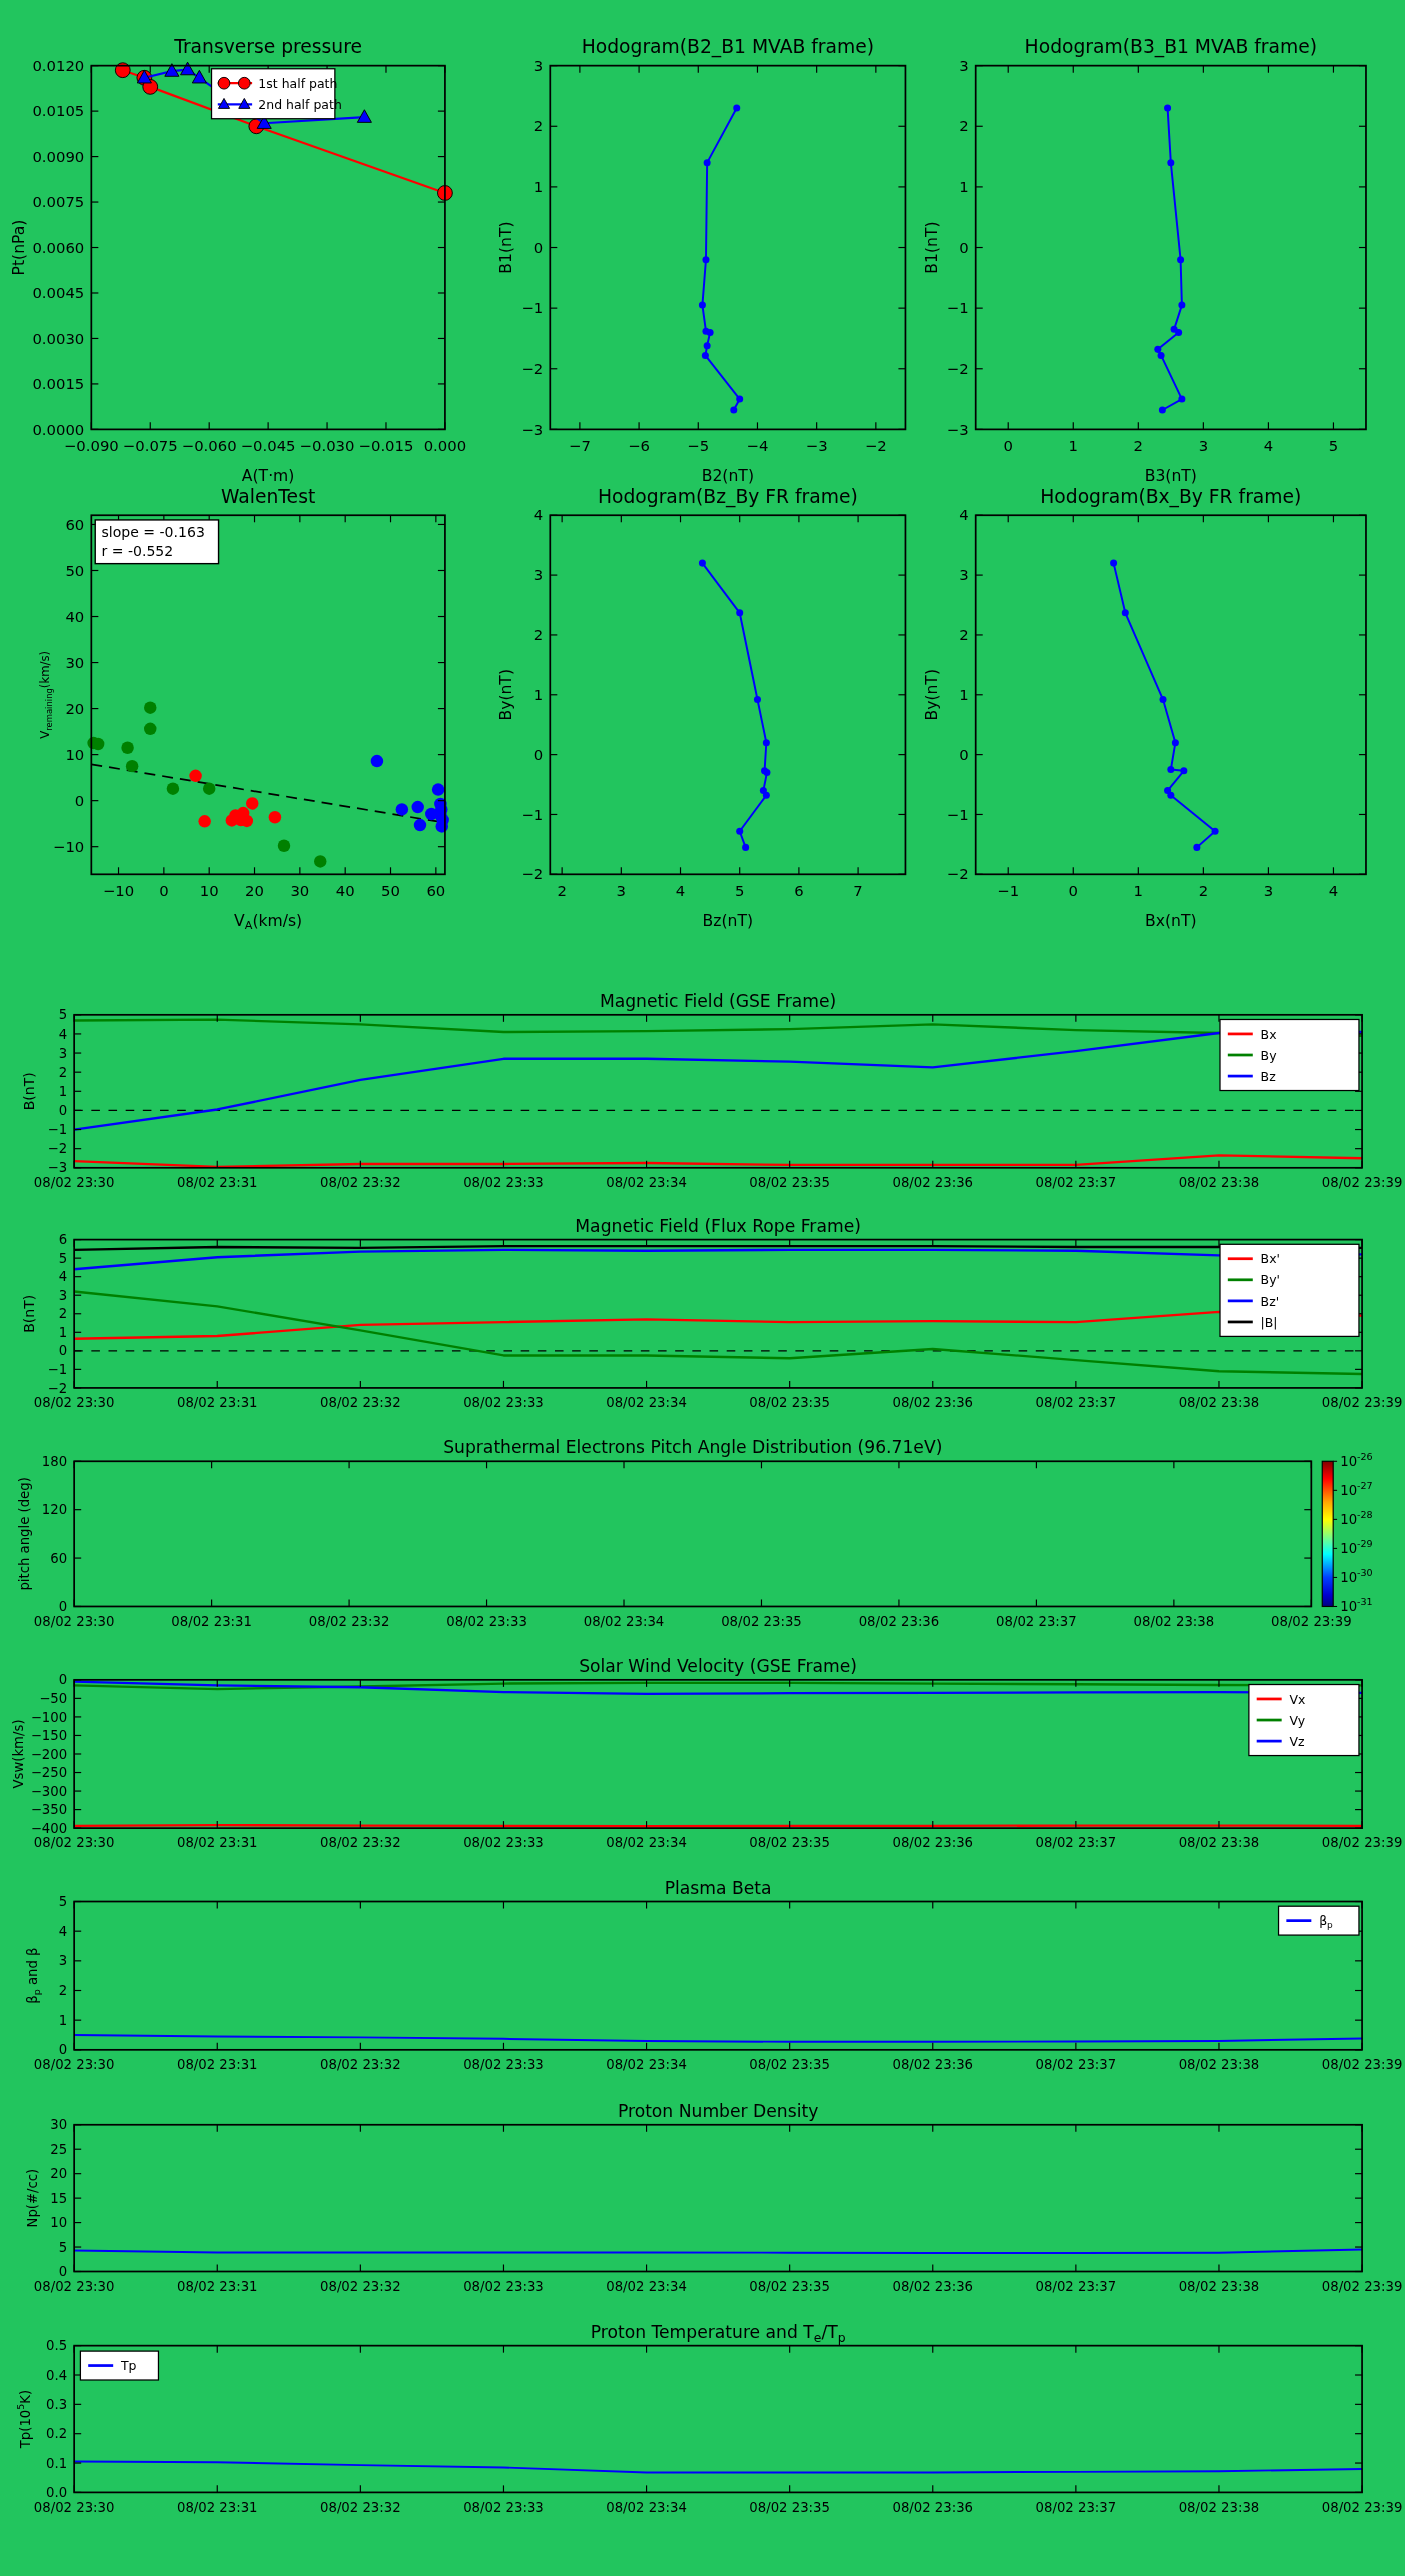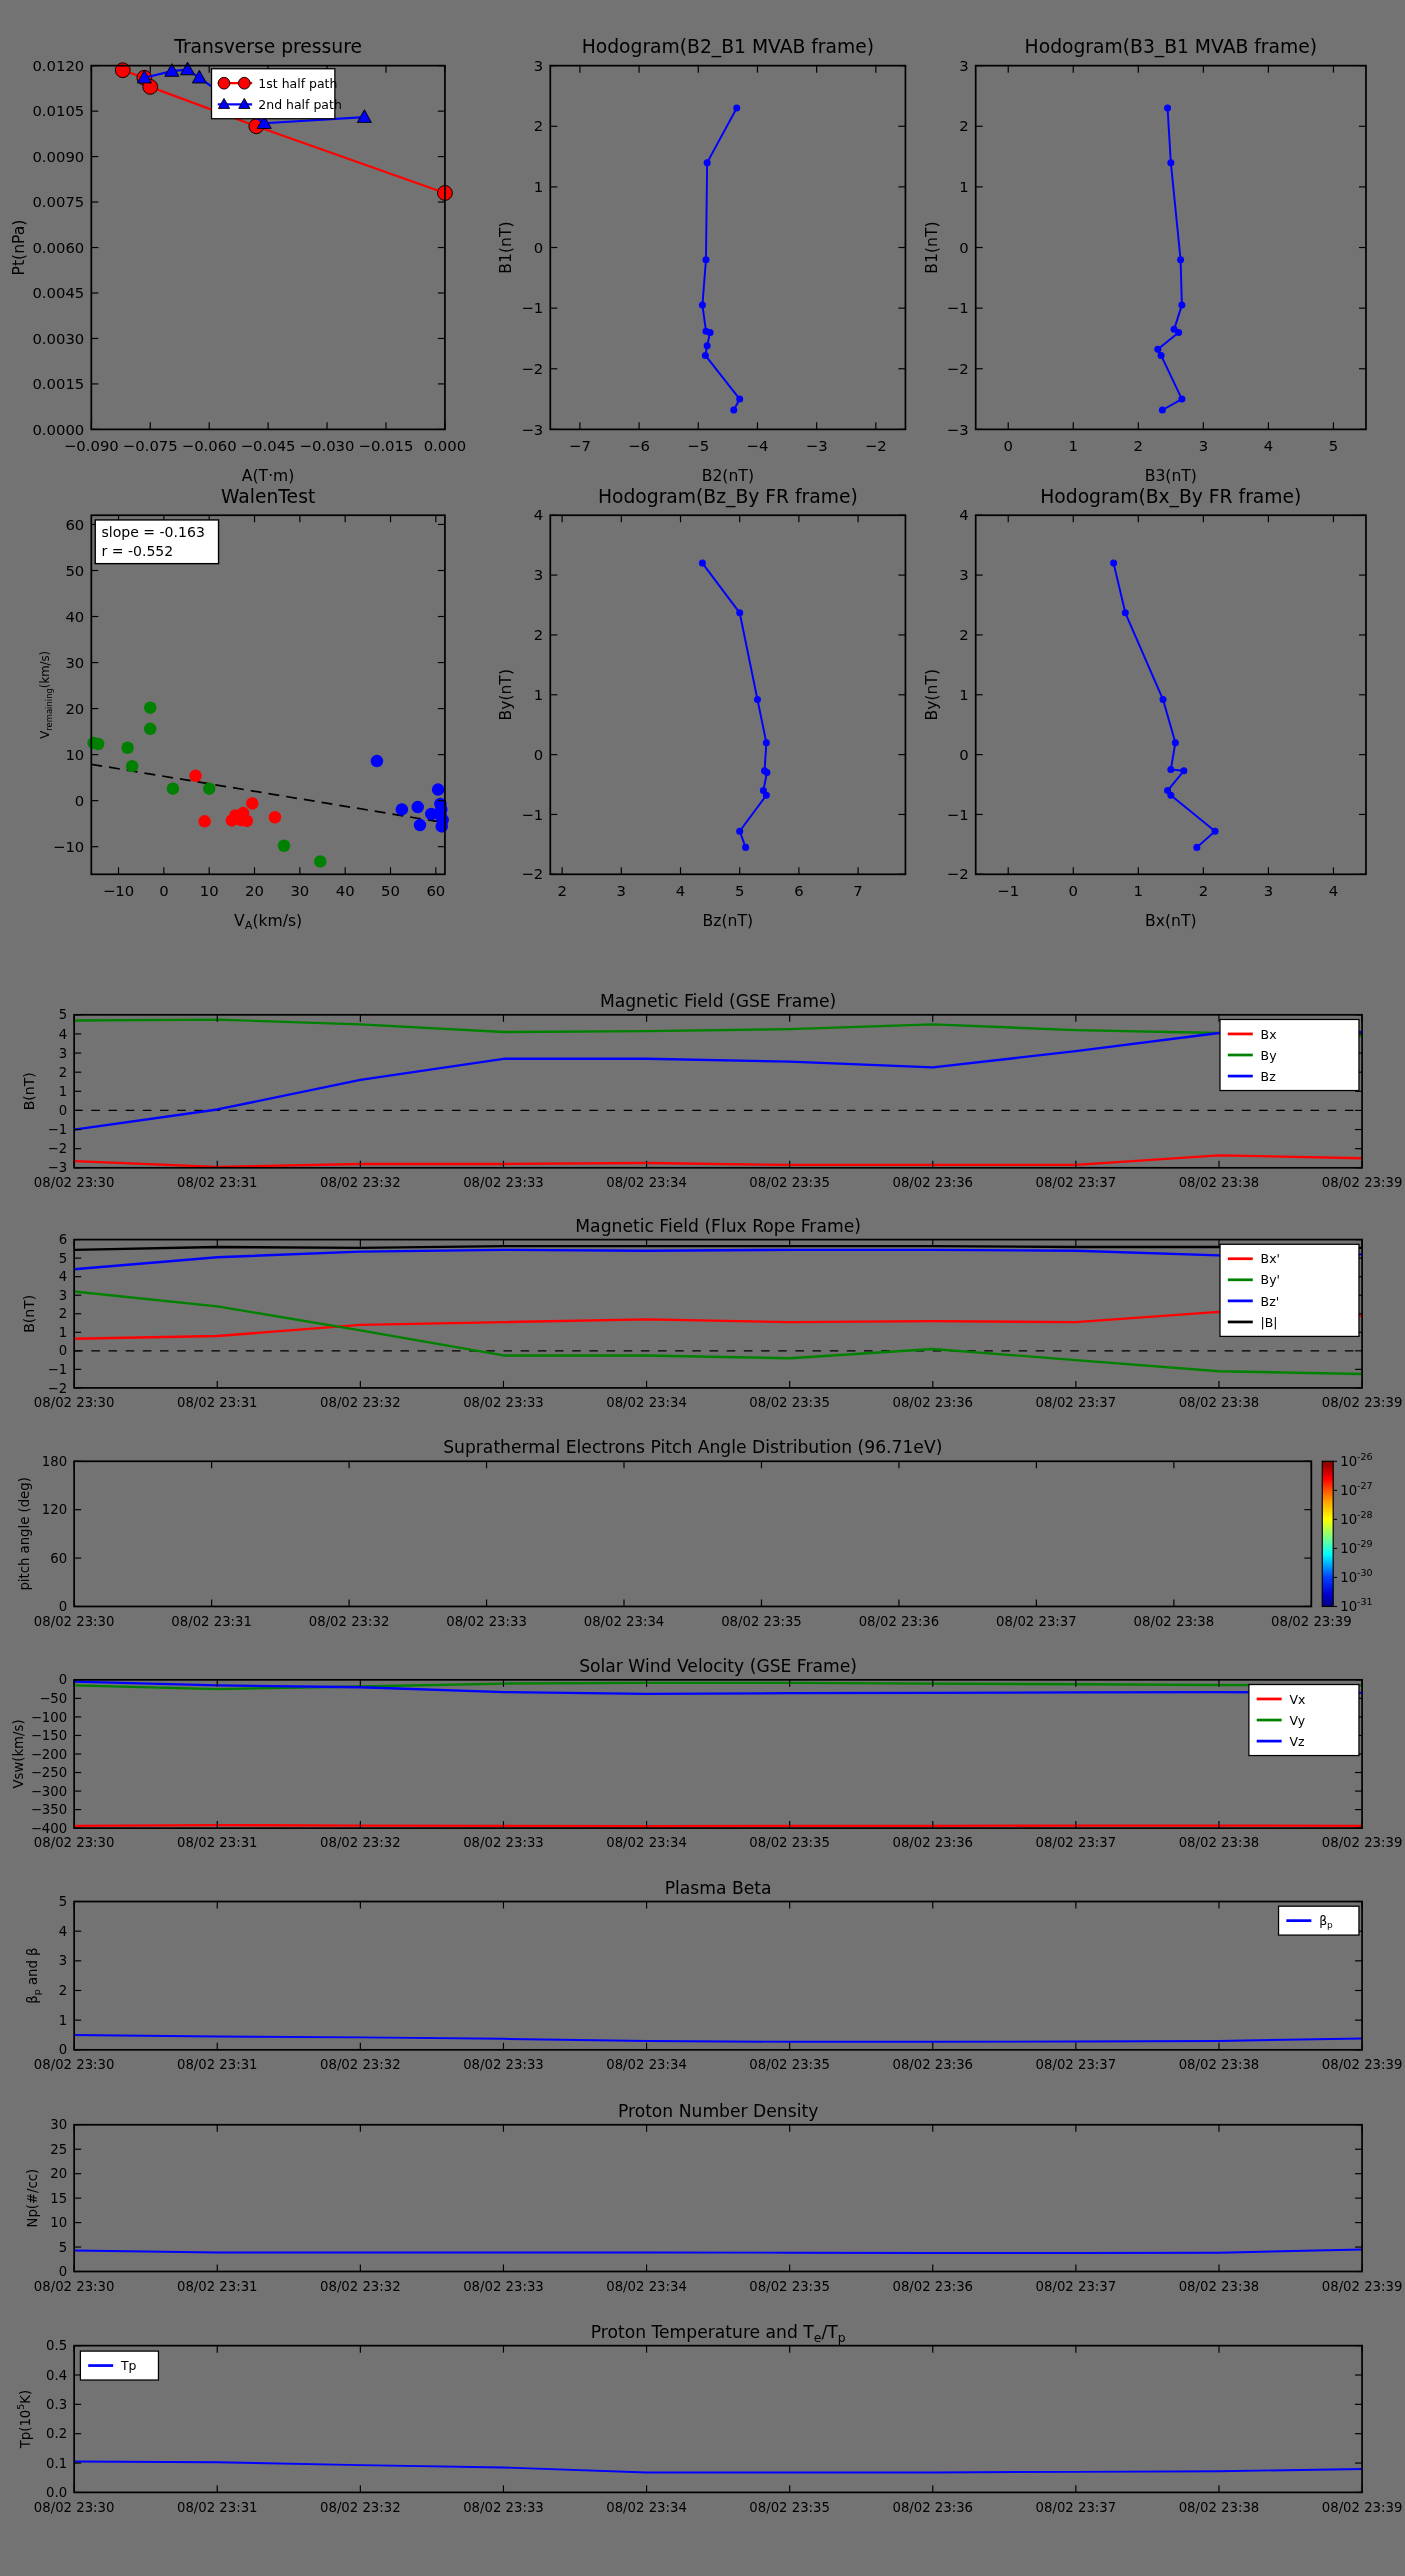"Transverse pressure" #figure { background: #737373 -> #22c55e }
